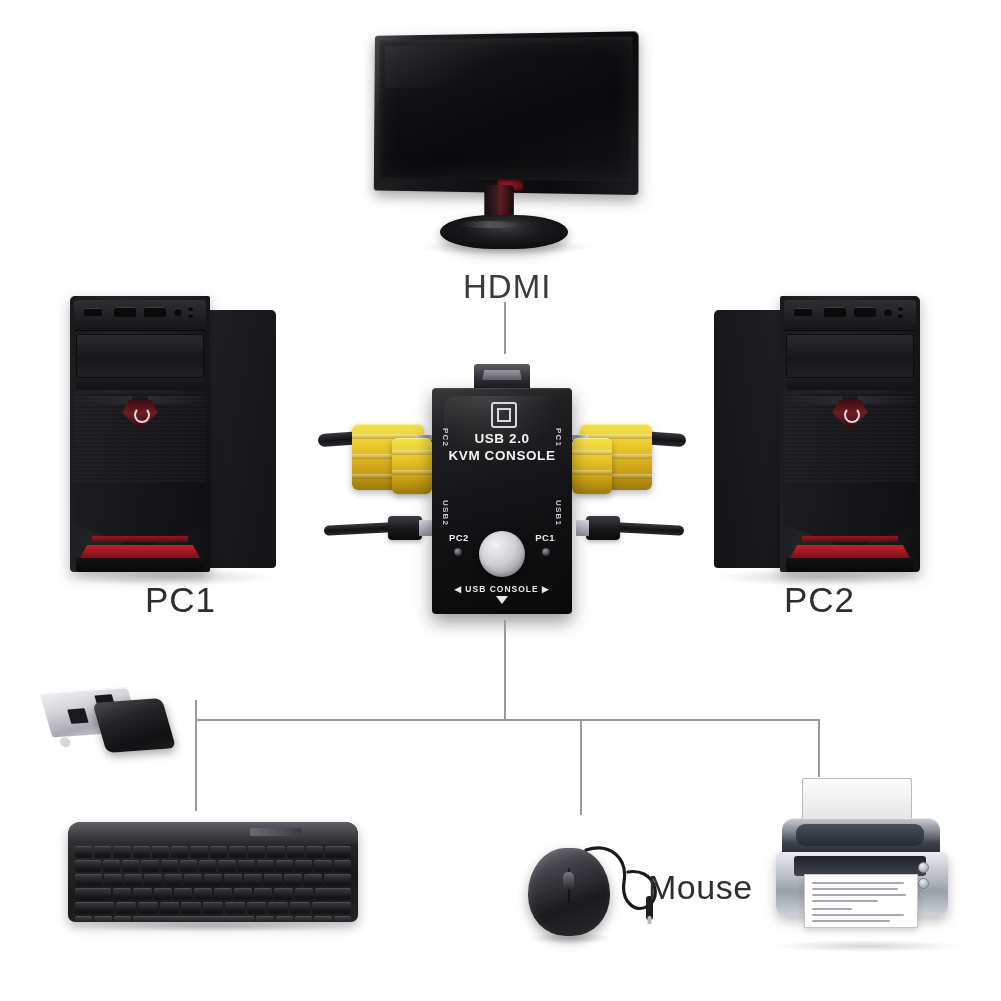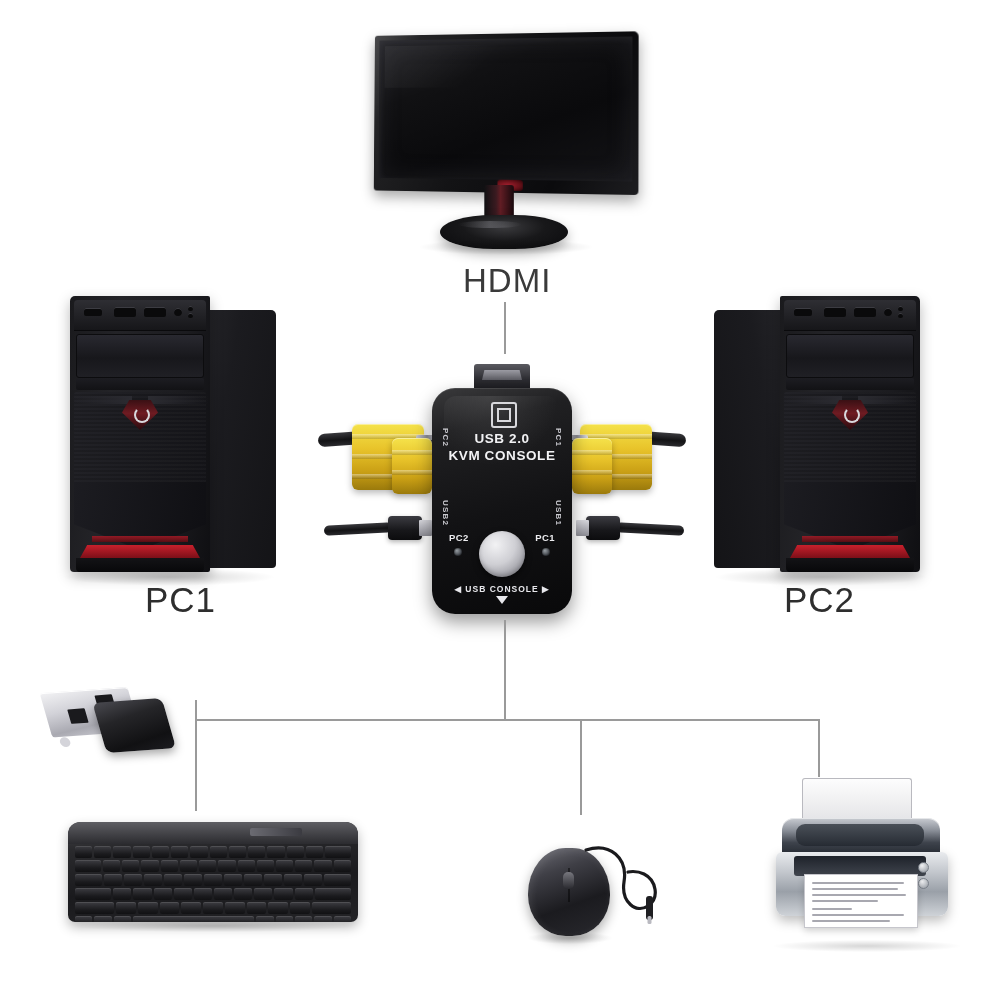"HDMI" div.abs { top: 262px -> 268px }
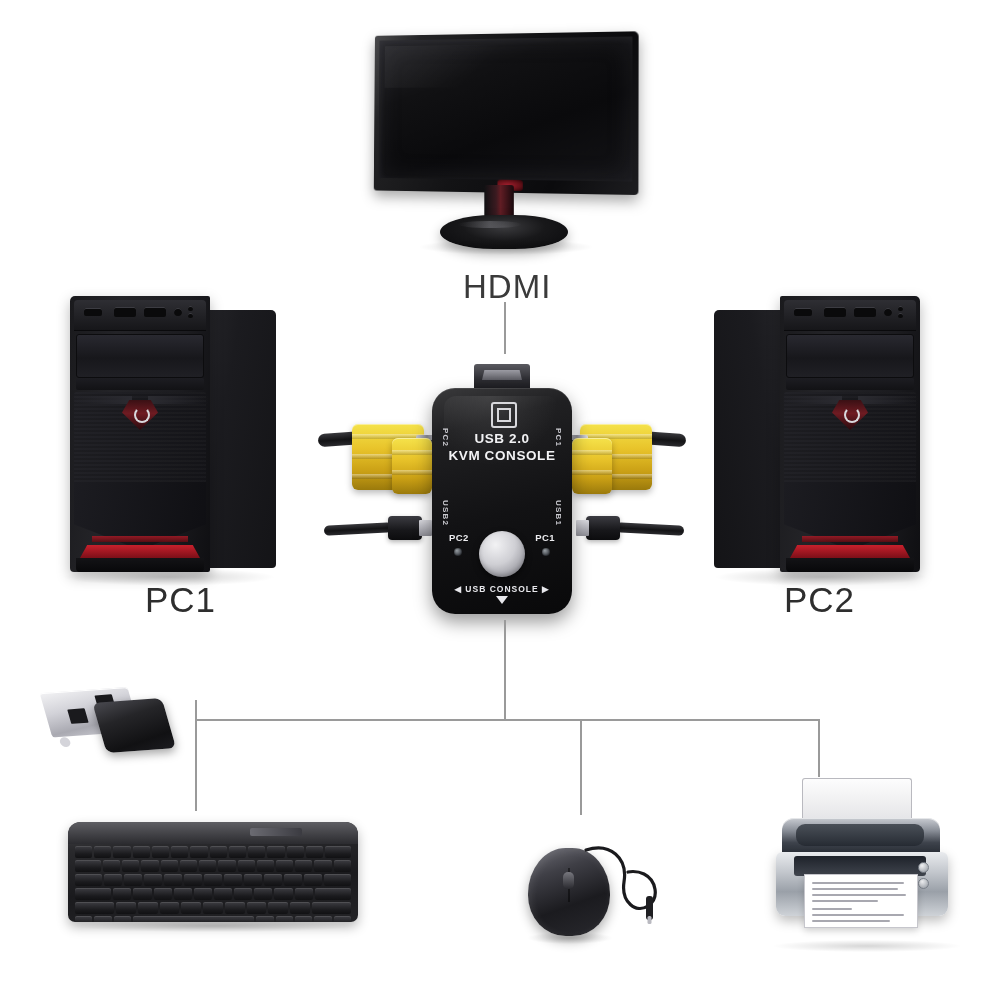"USB 2.0" .kvm-body { border-radius: 23px -> 4px }
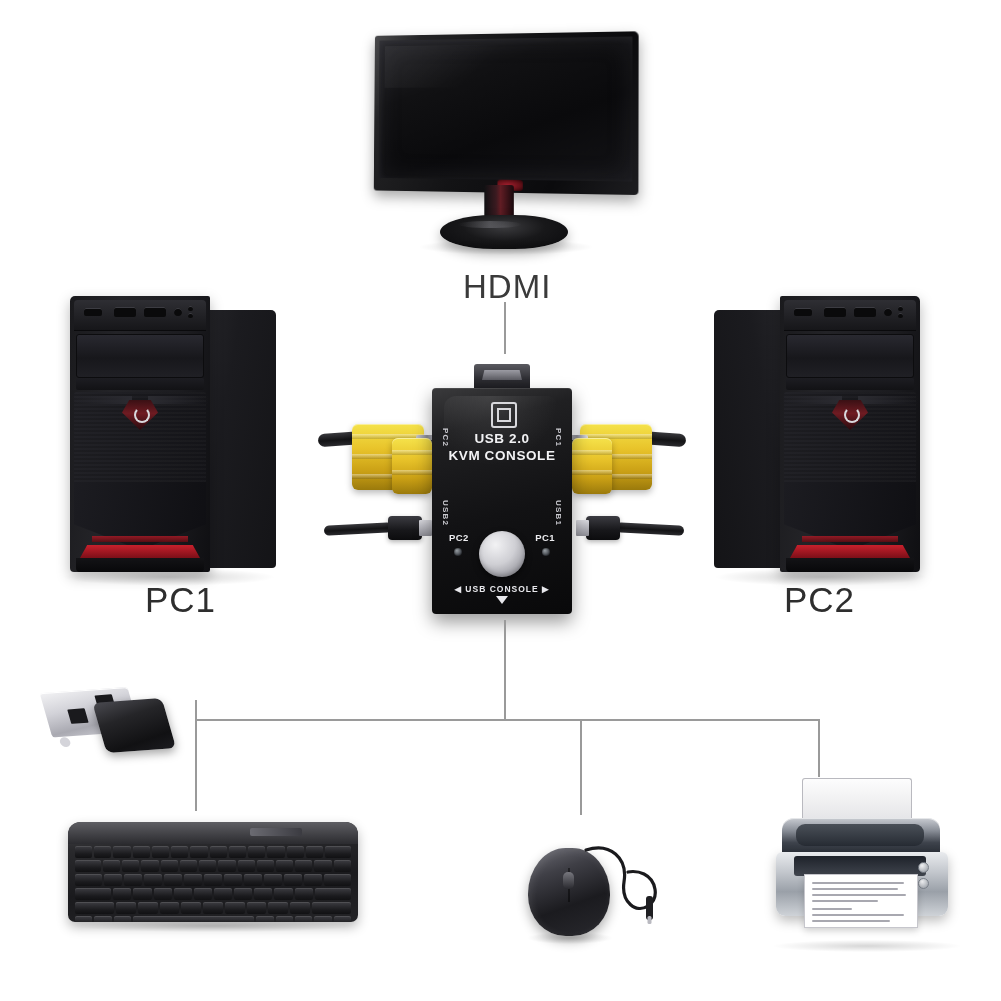"Mouse" div.abs { html: none -> <div>Mouse</div> }
